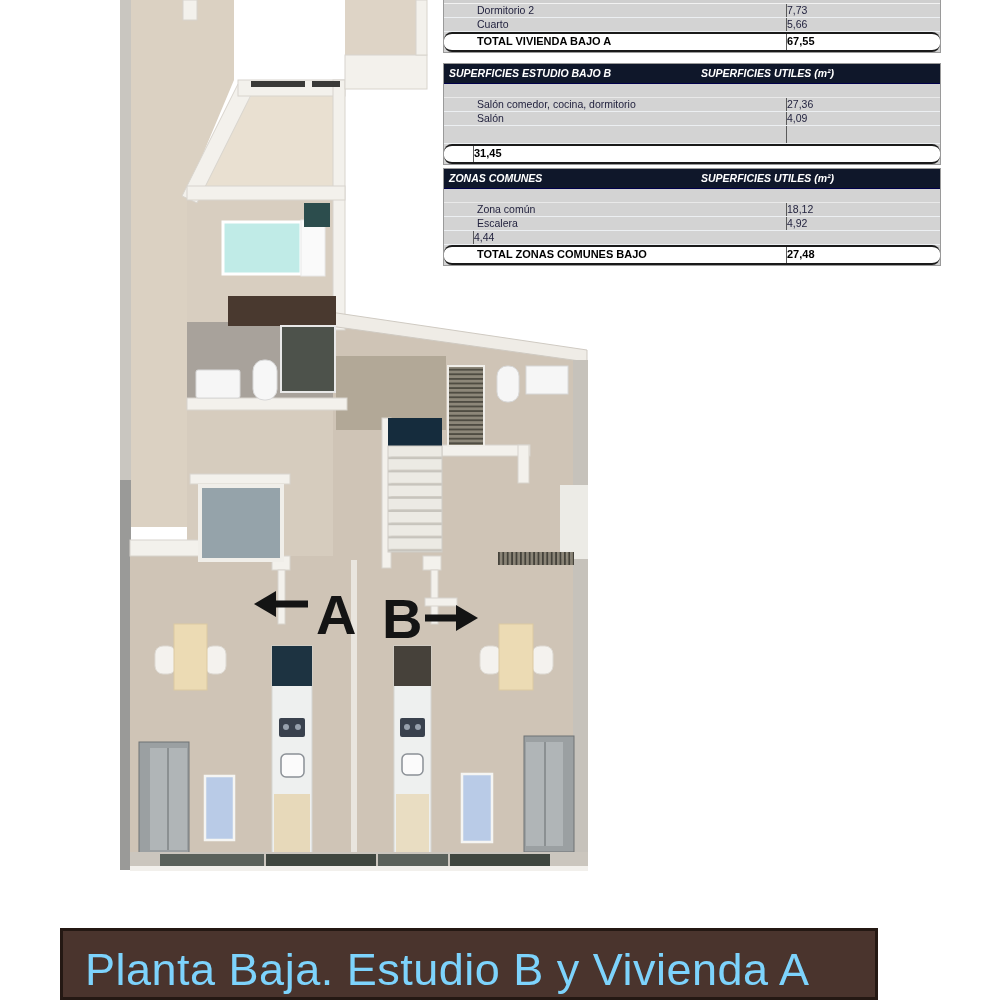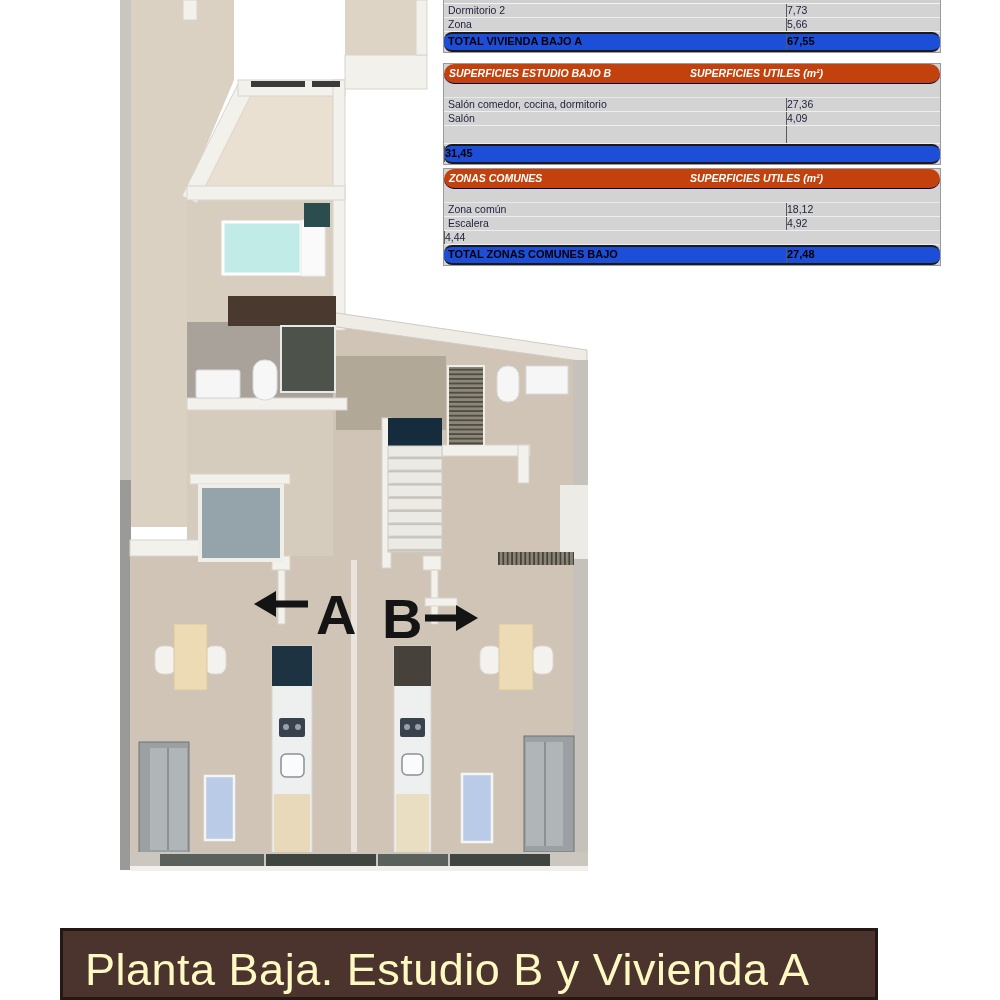"Dormitorio 2" .row { padding-left: none -> 29px }
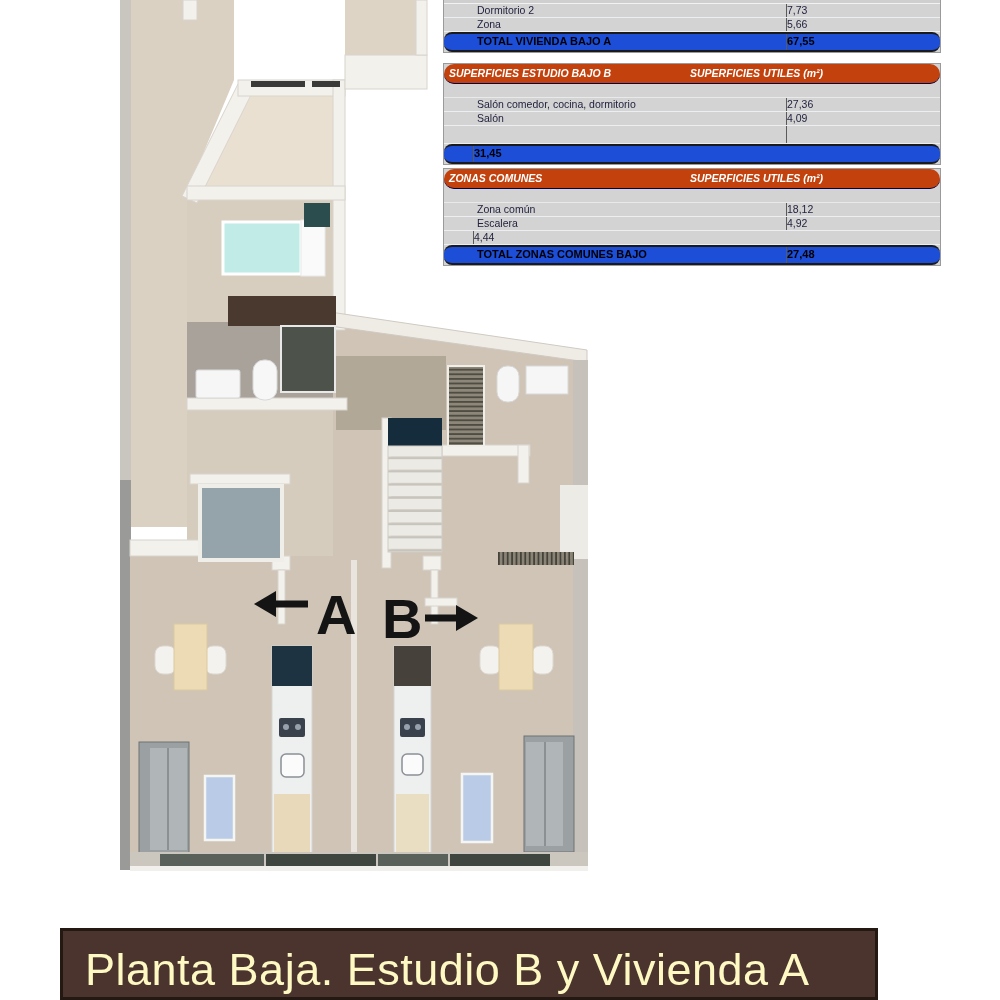"Zona" span.lbl { text: Zona -> Cuarto }
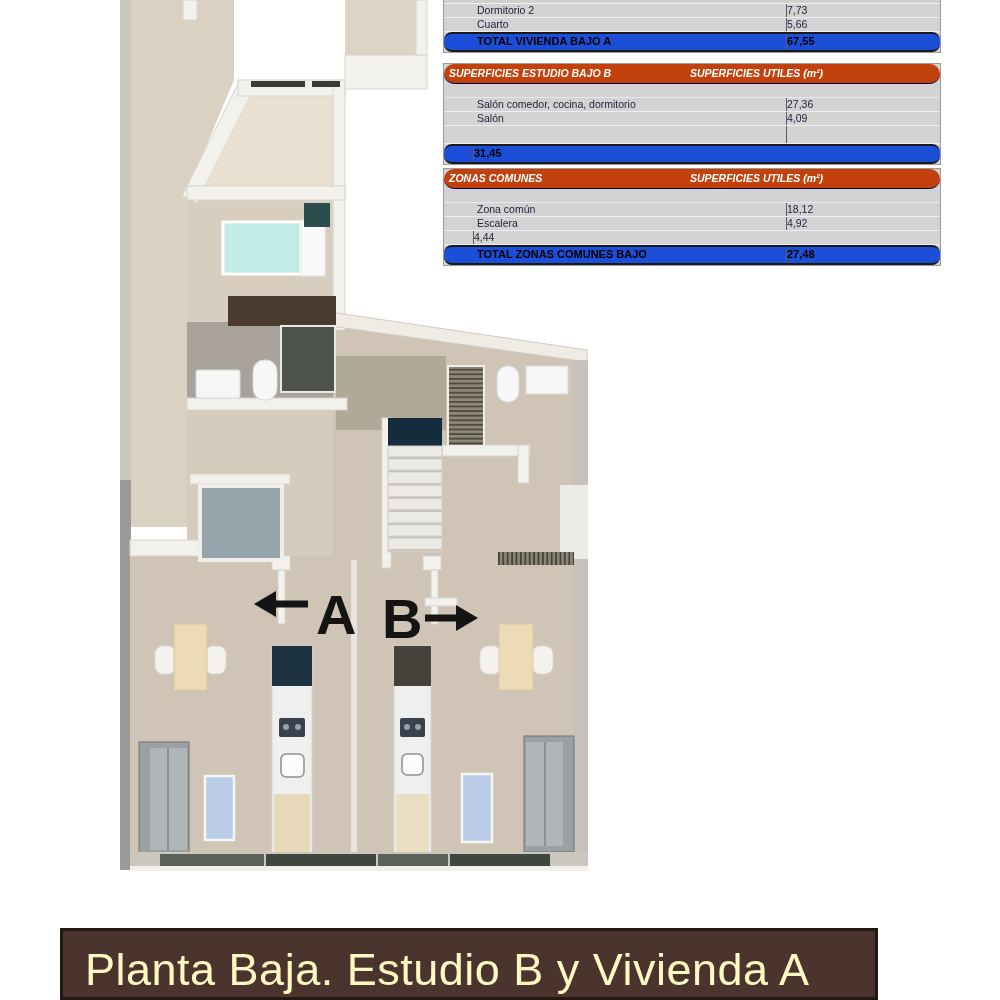"TOTAL VIVIENDA BAJO A" .row.total { background: #1d4ed8 -> #ffffff }
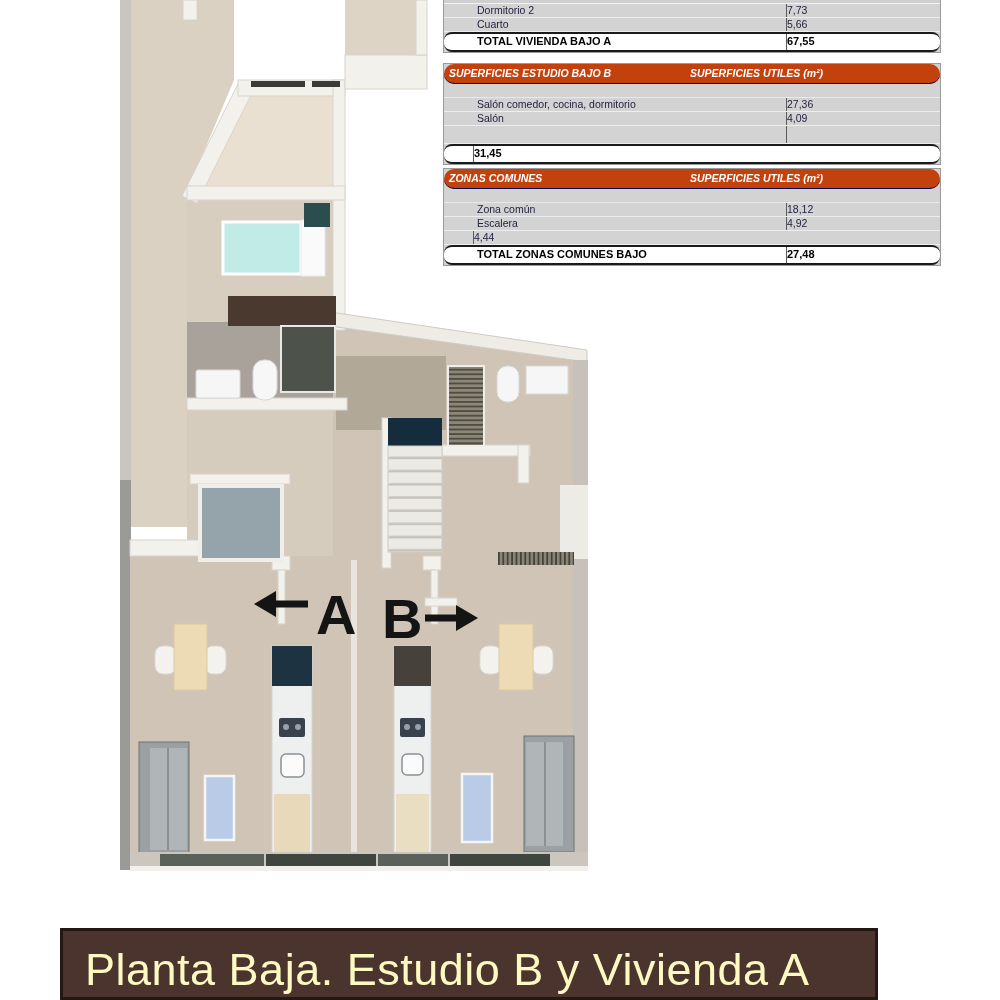"SUPERFICIES ESTUDIO BAJO B" .hdr { background: #c2410c -> #0f172a; border-radius: 10px -> none }
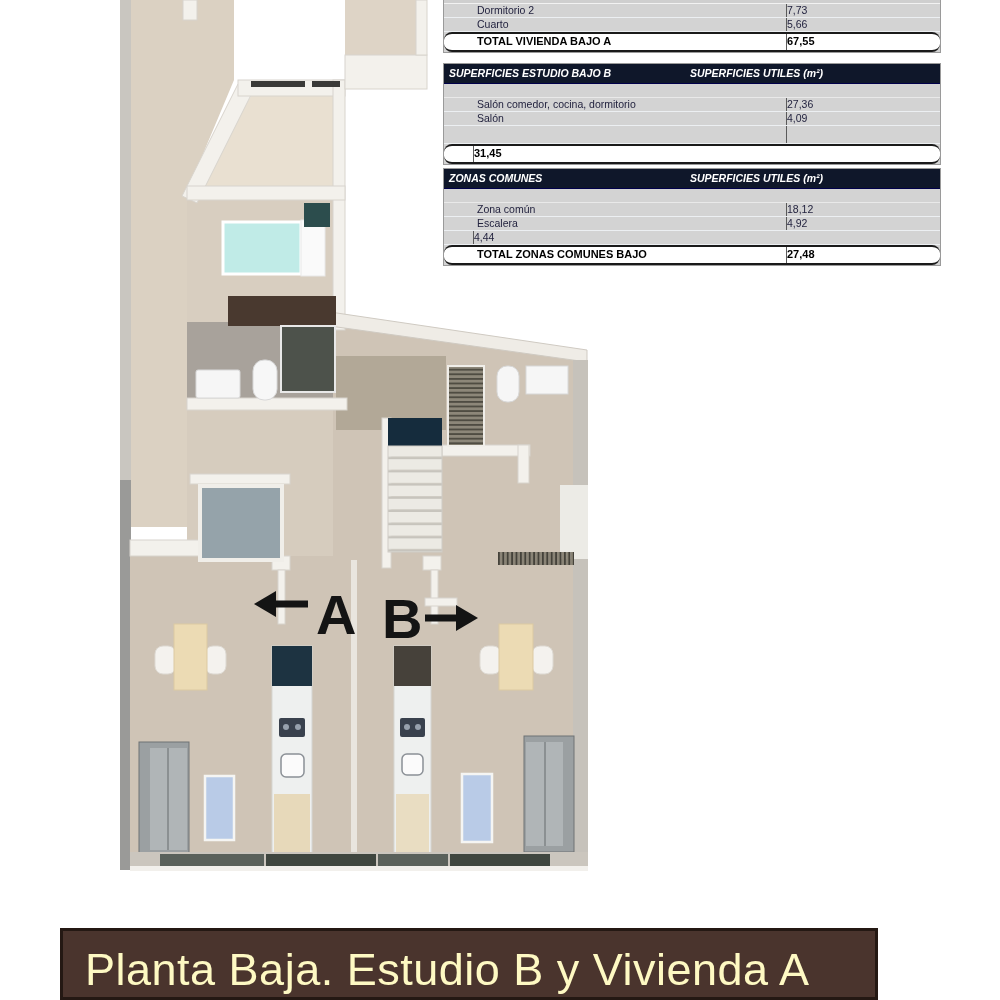"SUPERFICIES UTILES (m²)" .hdr-units { margin-left: none -> 11px }
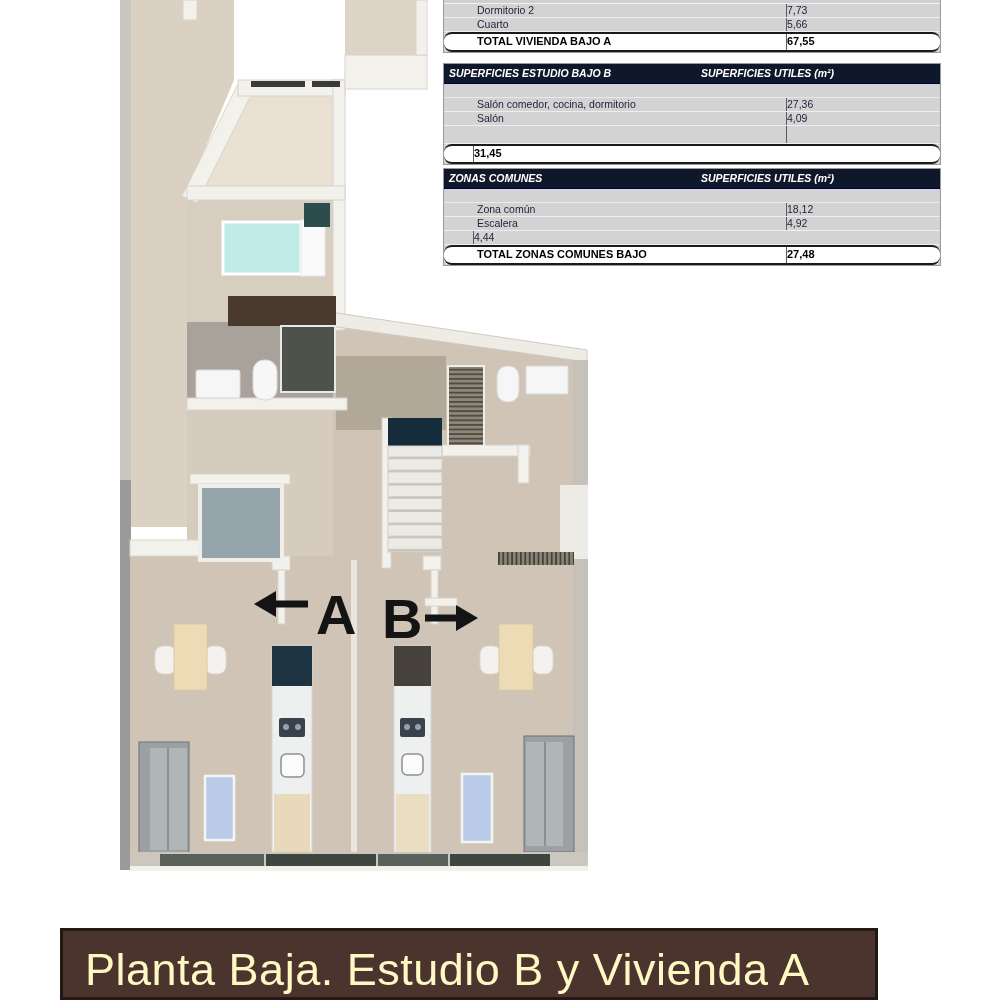"Planta Baja. Estudio B y" .footer { color: #fef9c3 -> #7dd3fc }
